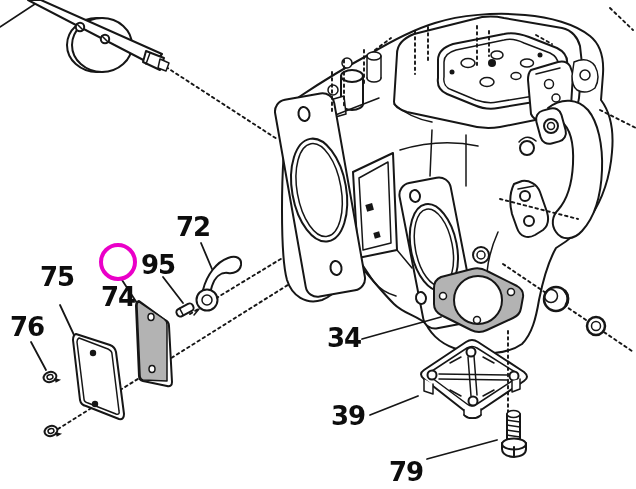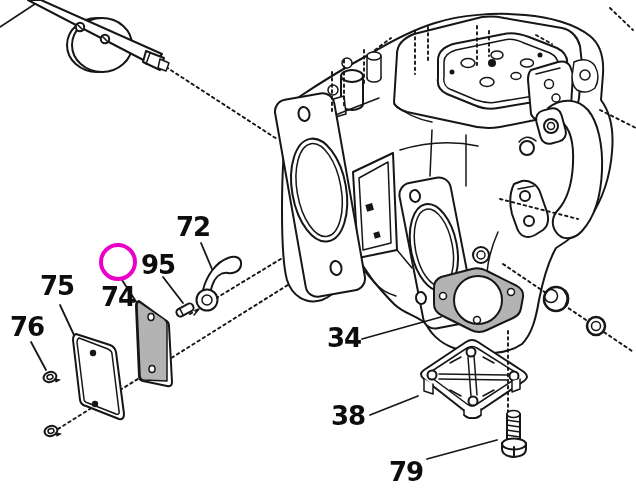"75" .c75 { top: 286px -> 277px }
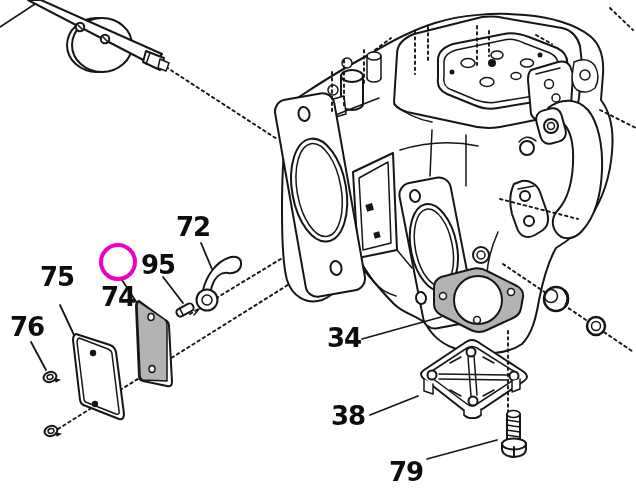"38" div.callout { text: 38 -> 39 }
